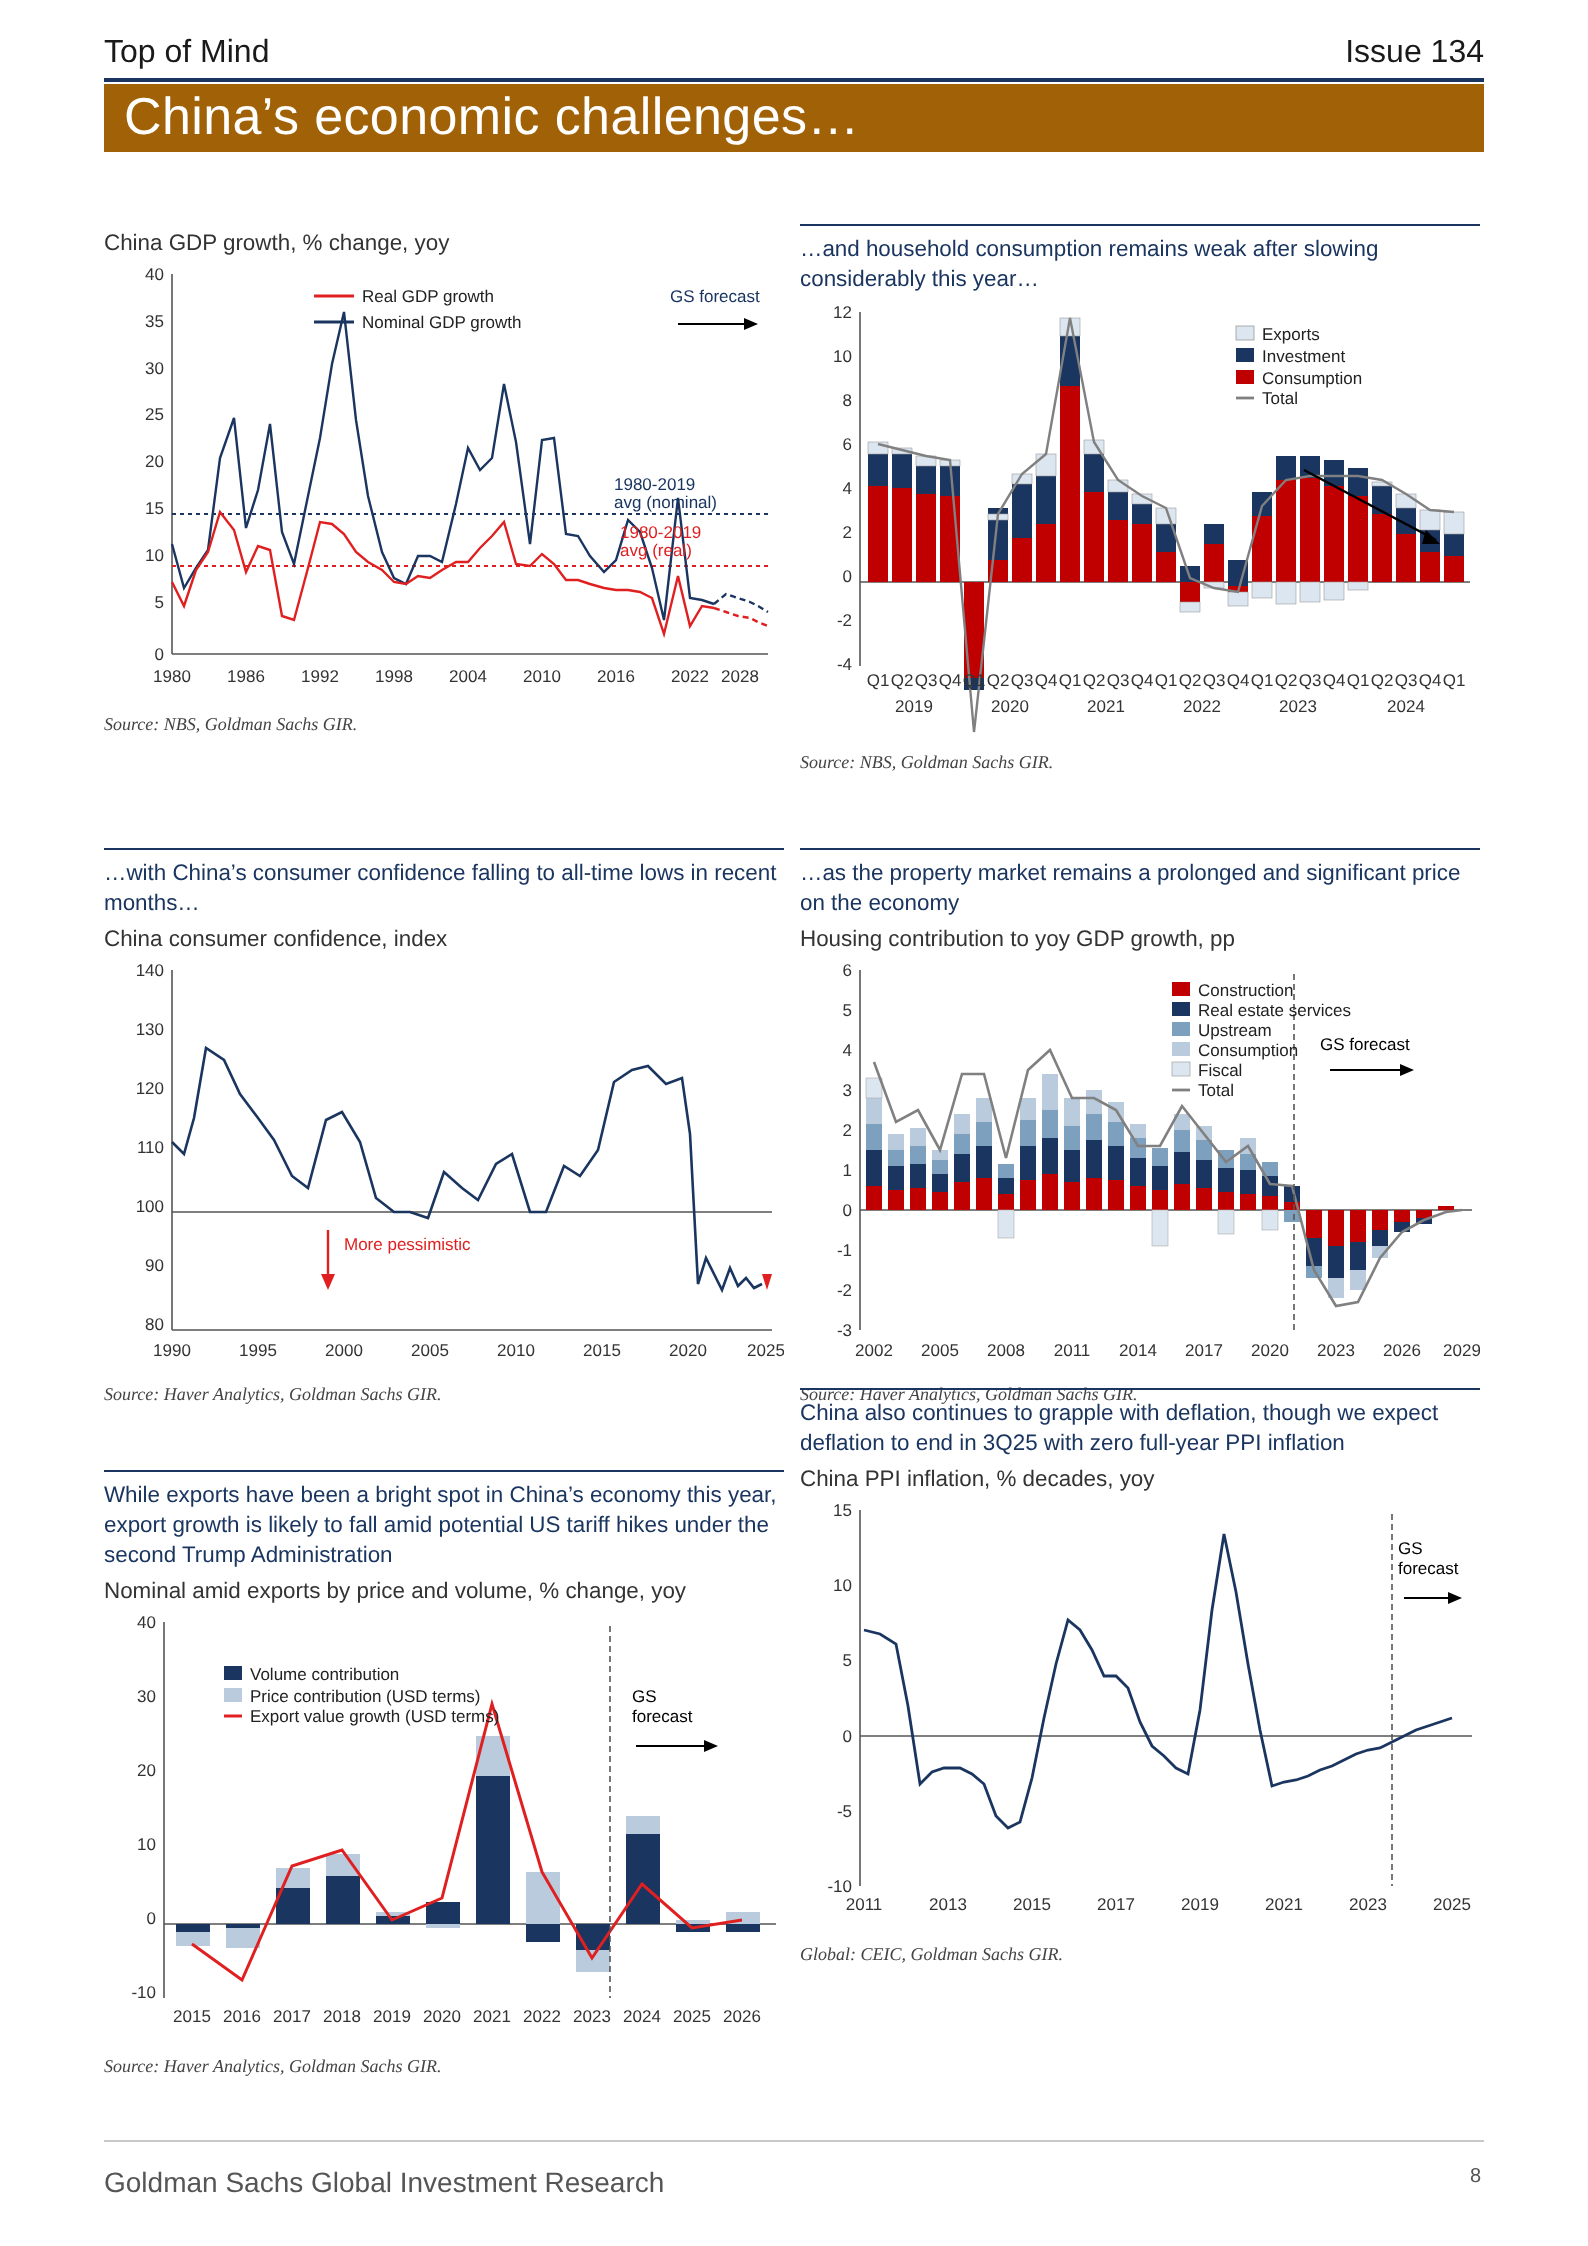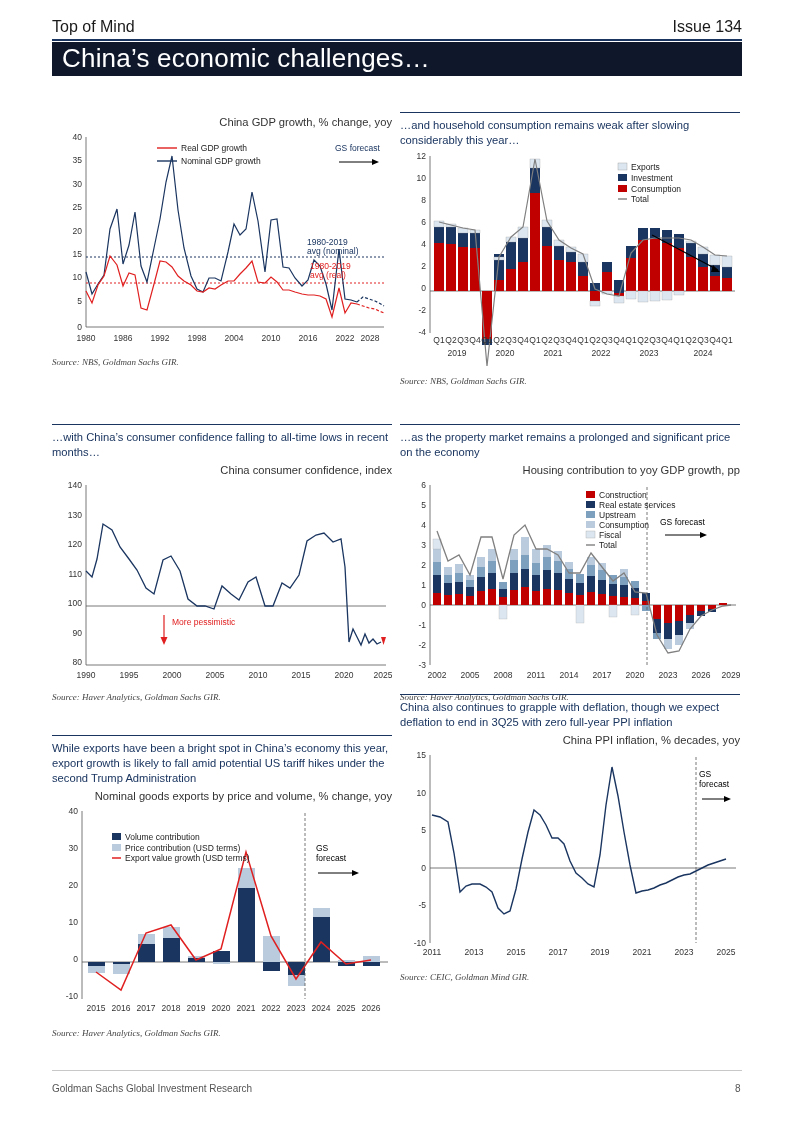"China’s economic challenges…" .title-band { background: #0f172a -> #a16207 }
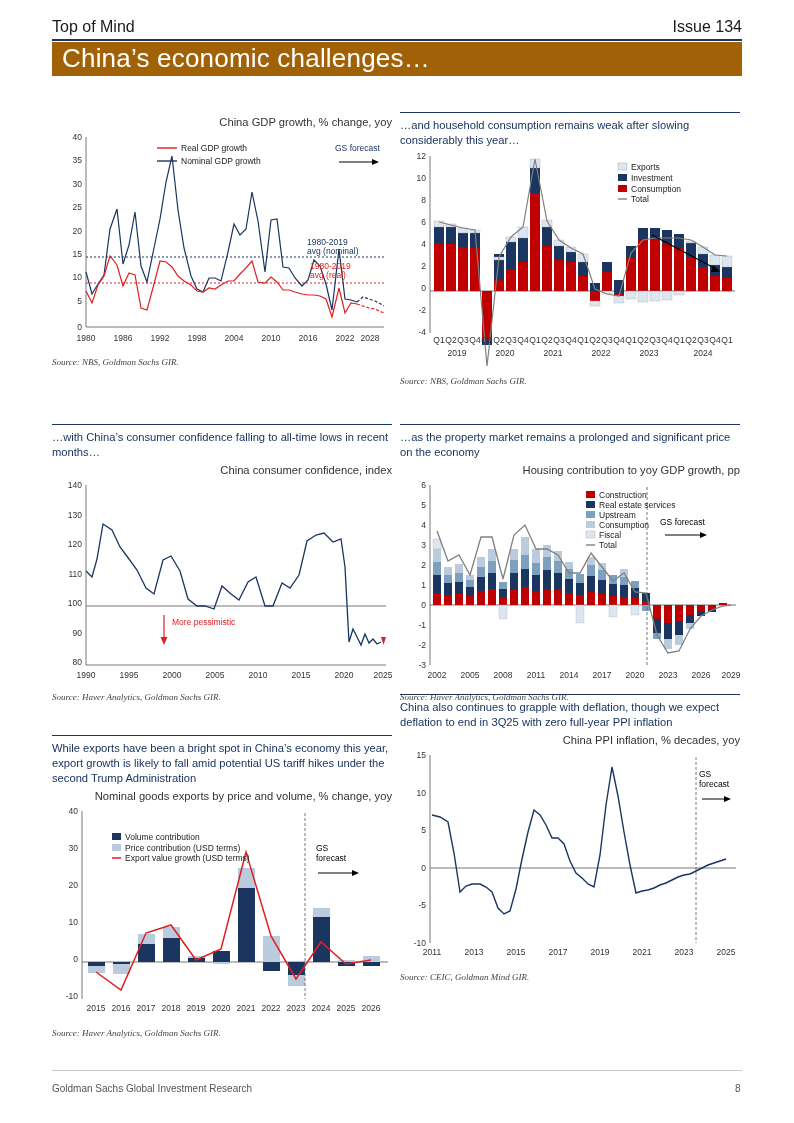"China GDP growth, % change," .p-sub { text-align: right -> none }
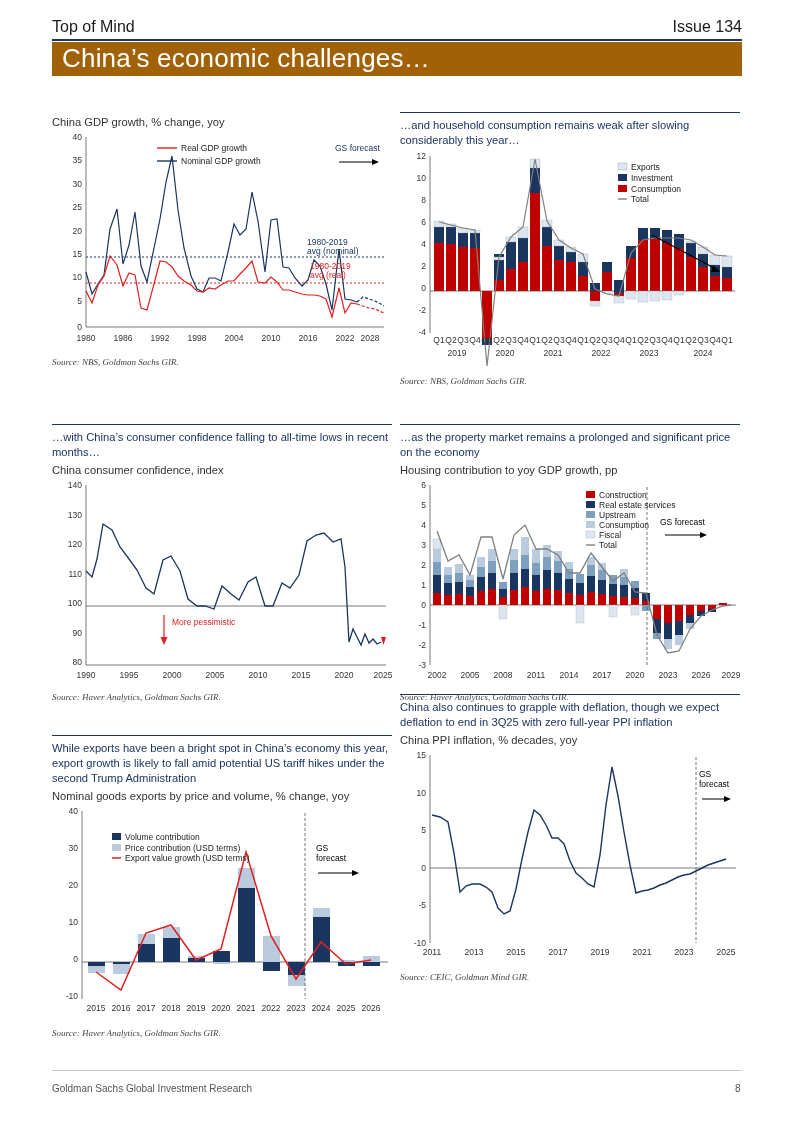"Nominal goods exports by price" div.p-sub { text: goods -> amid }
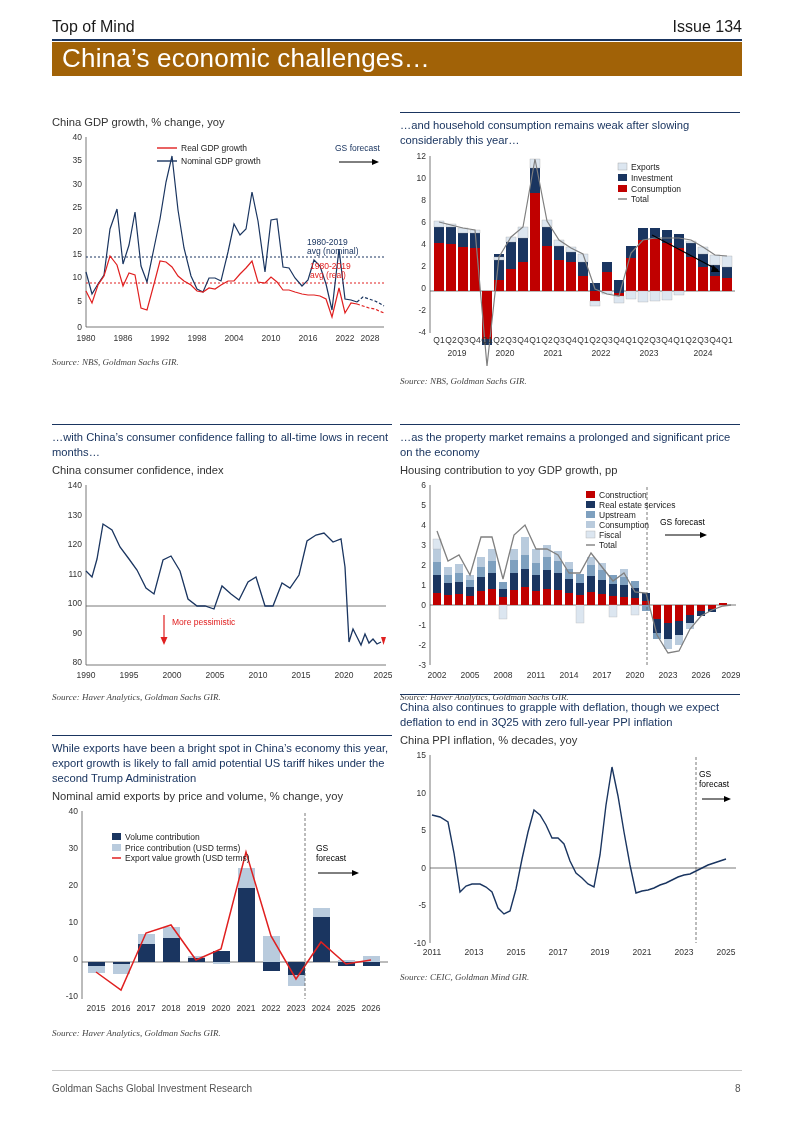"Source: CEIC, Goldman Mind GIR." div.p-src { text: Source: CEIC, Goldman Mind -> Global: CEIC, Goldman Sachs }
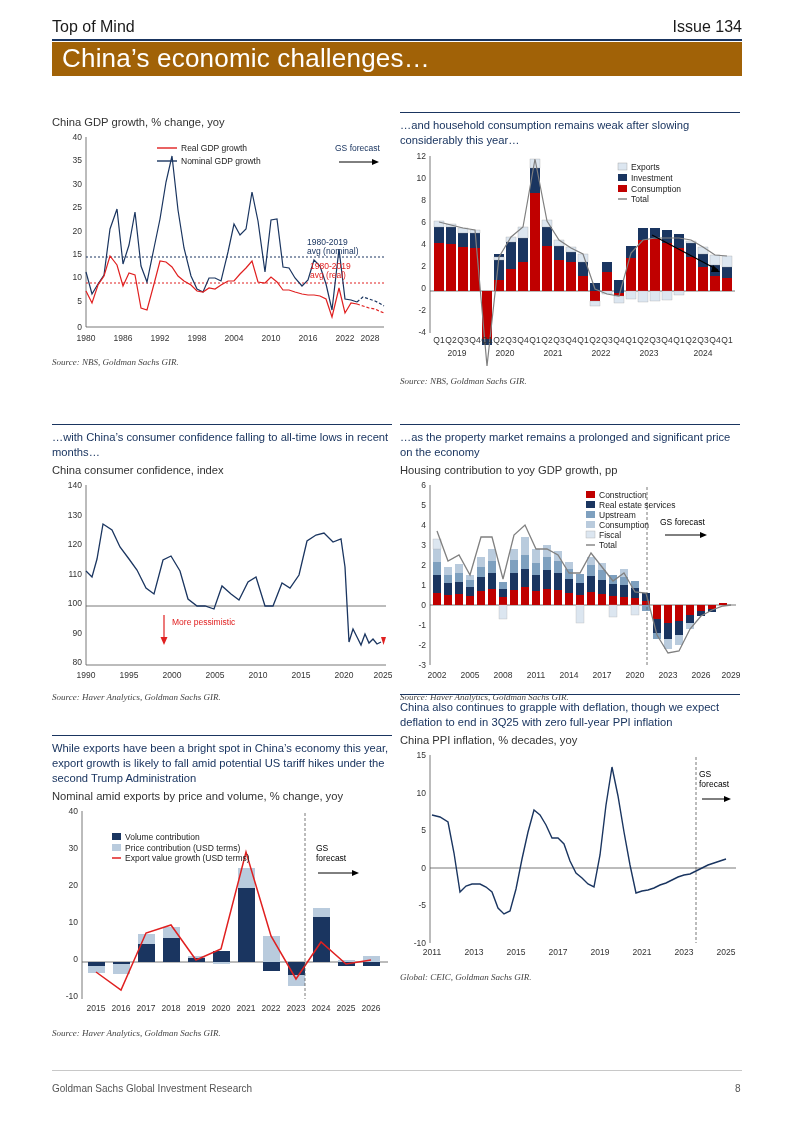"Goldman Sachs Global Investment Research" .footer-left { font-size: 10px -> 14px }
